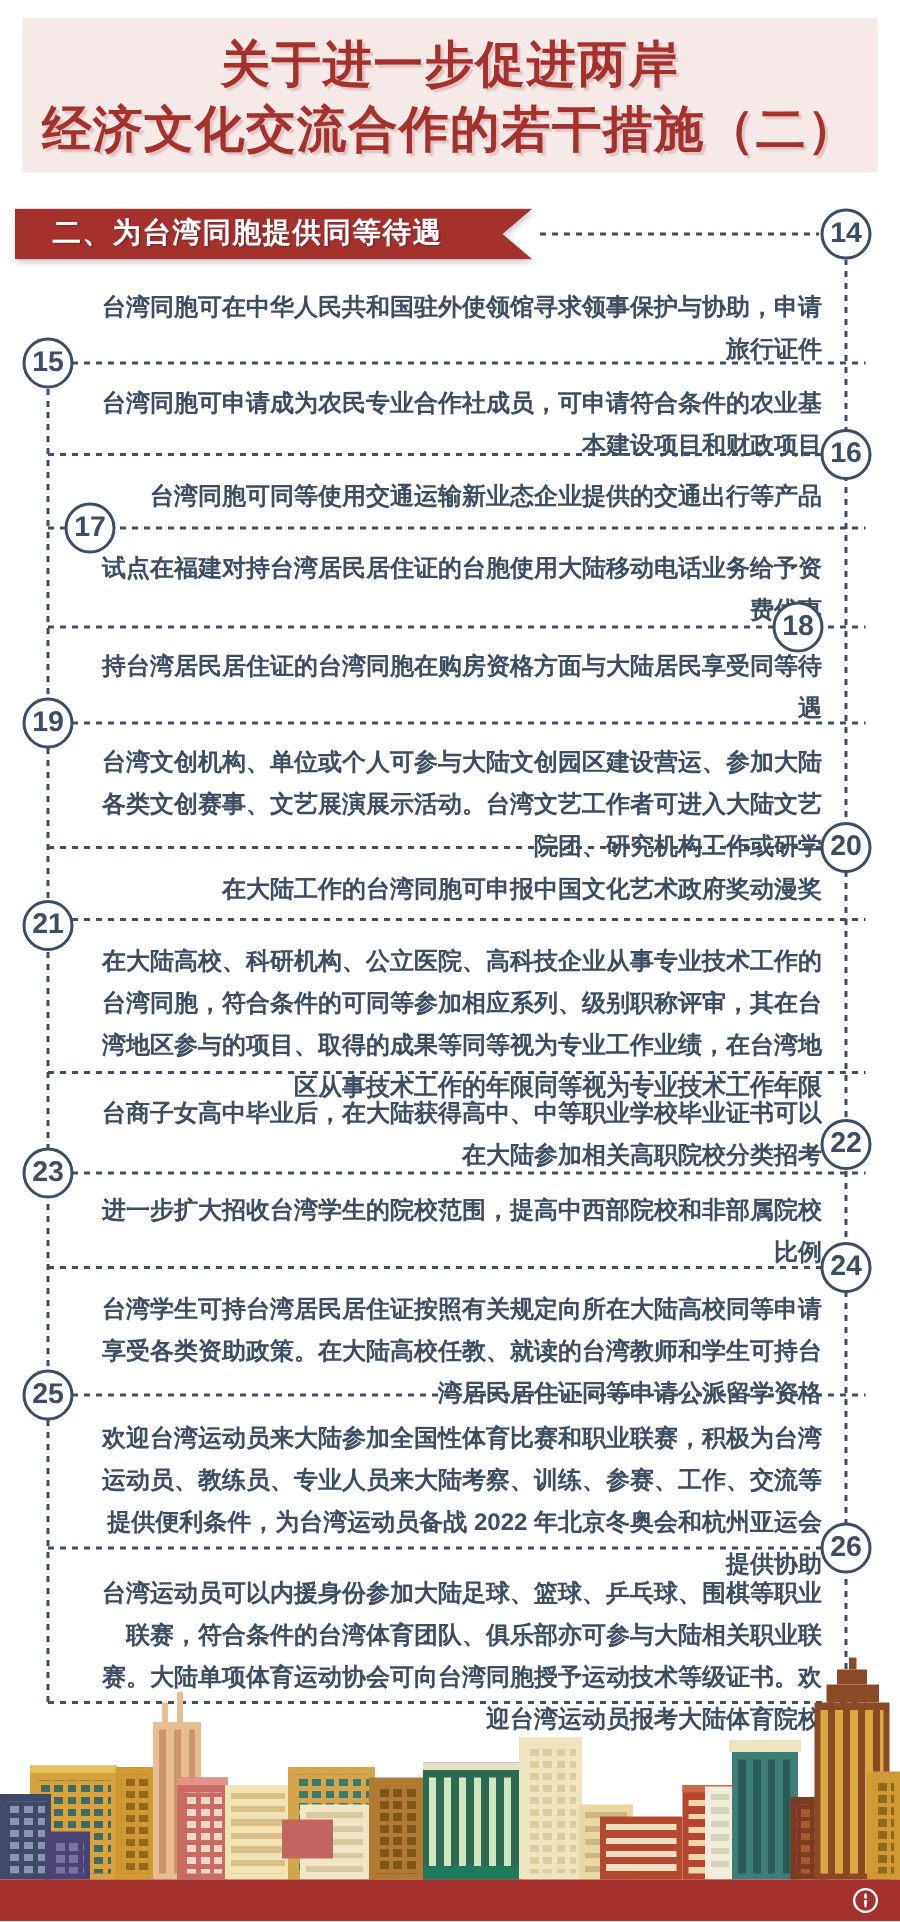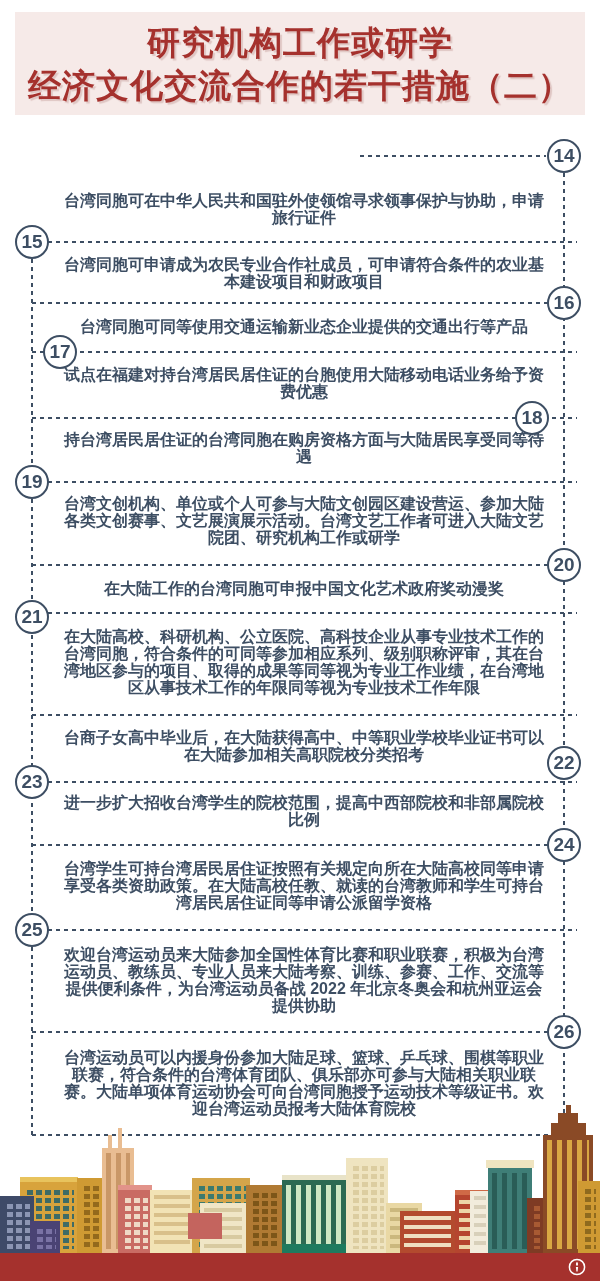"研究机构工作或研学" div.title-line { text: 研究机构工作或研学 -> 关于进一步促进两岸 }
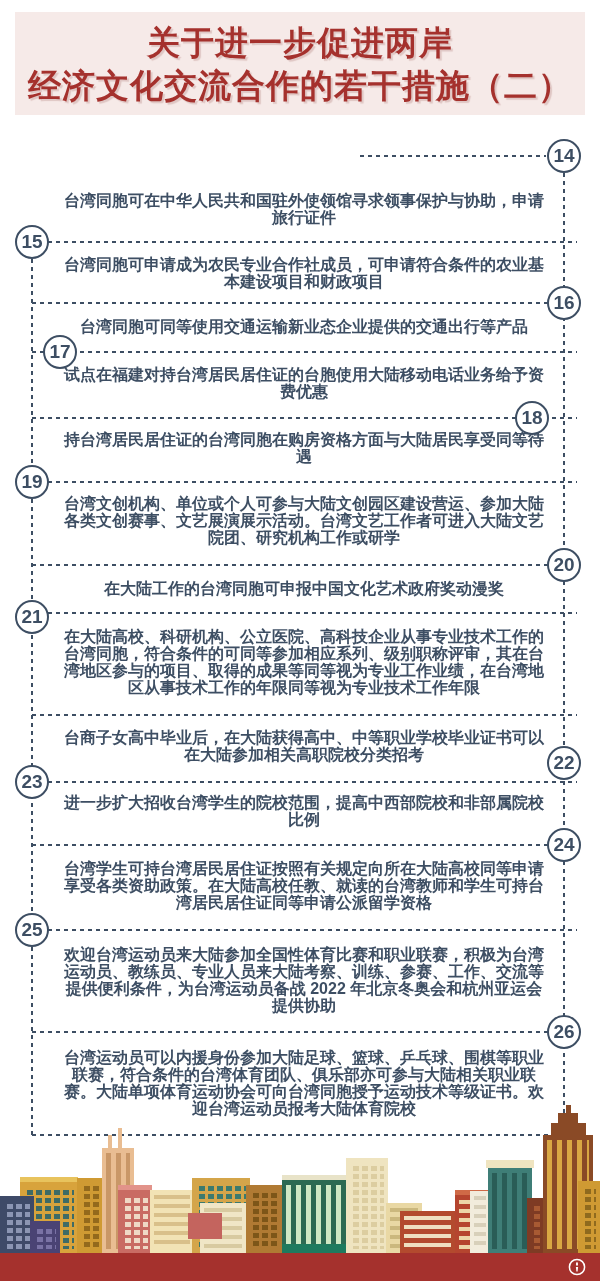"二、为台湾同胞提供同等待遇" div.banner-wrap { html: none -> <div> <div> <span>二、为台湾同胞提供同等待遇</span> </div> </div> }
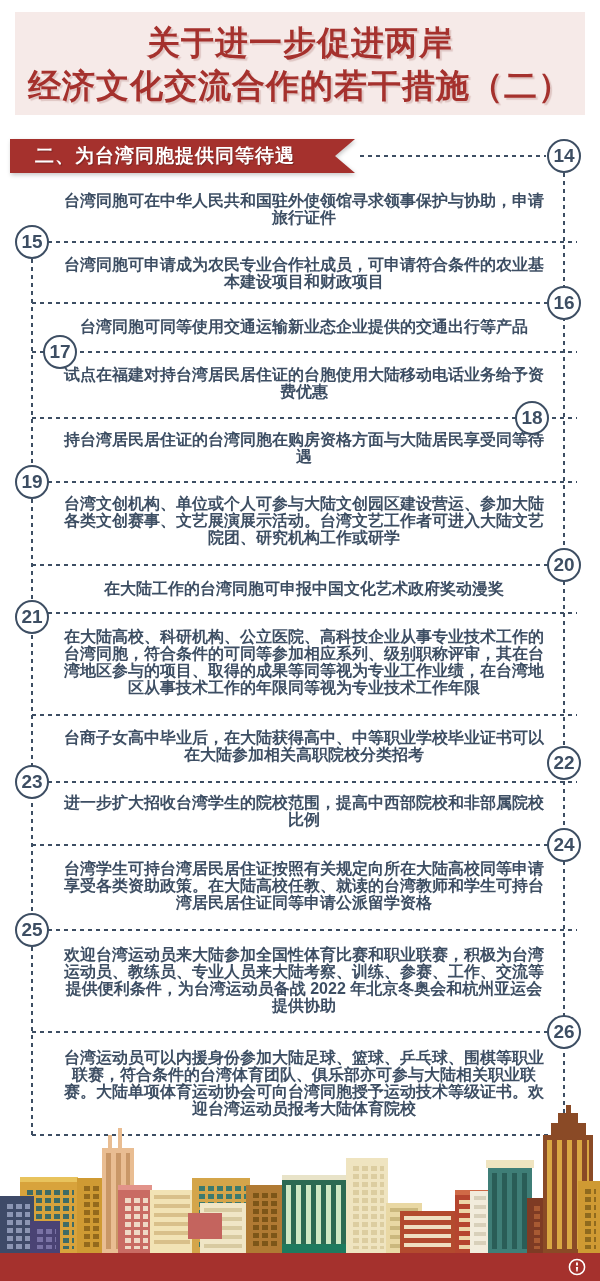"台湾同胞可在中华人民共和国驻外使领馆寻求领事保护与协助，申请旅行证件" .measure-text { line-height: 17px -> 28px; text-align: center -> right }
